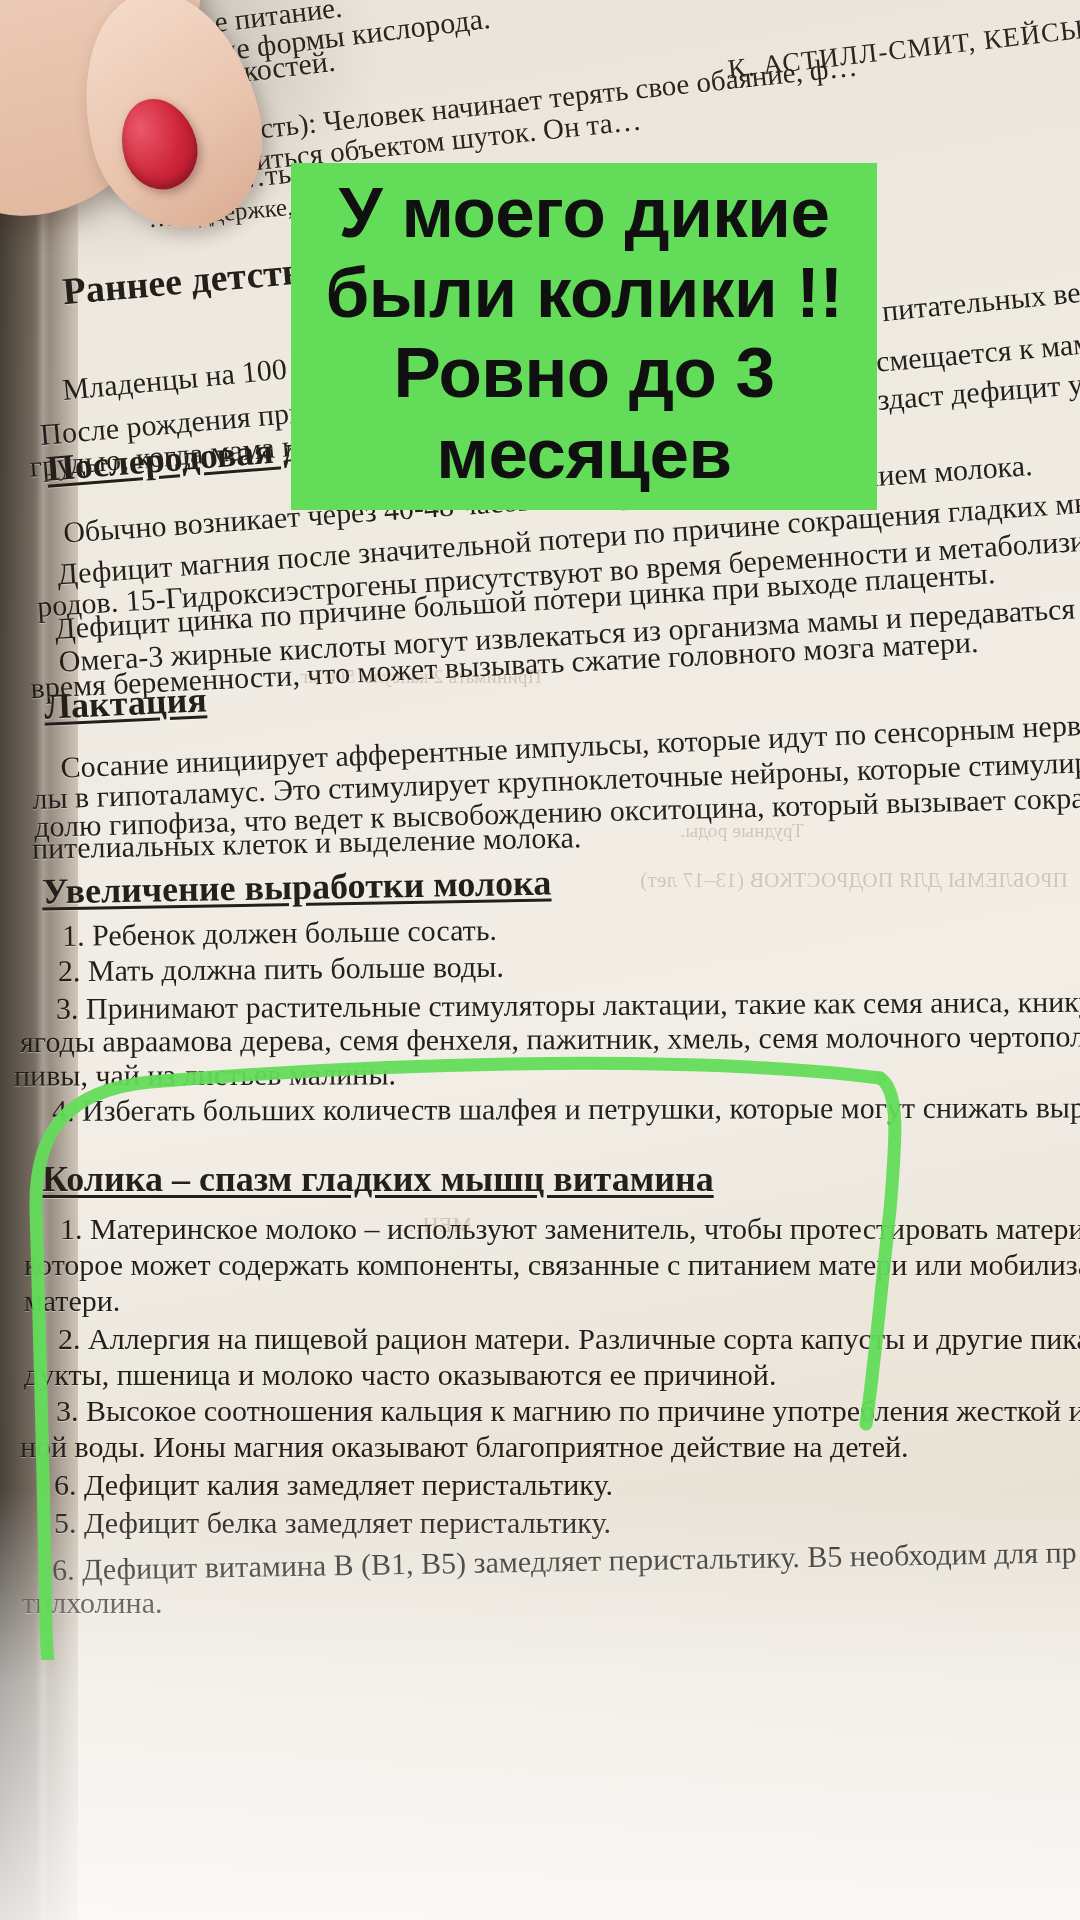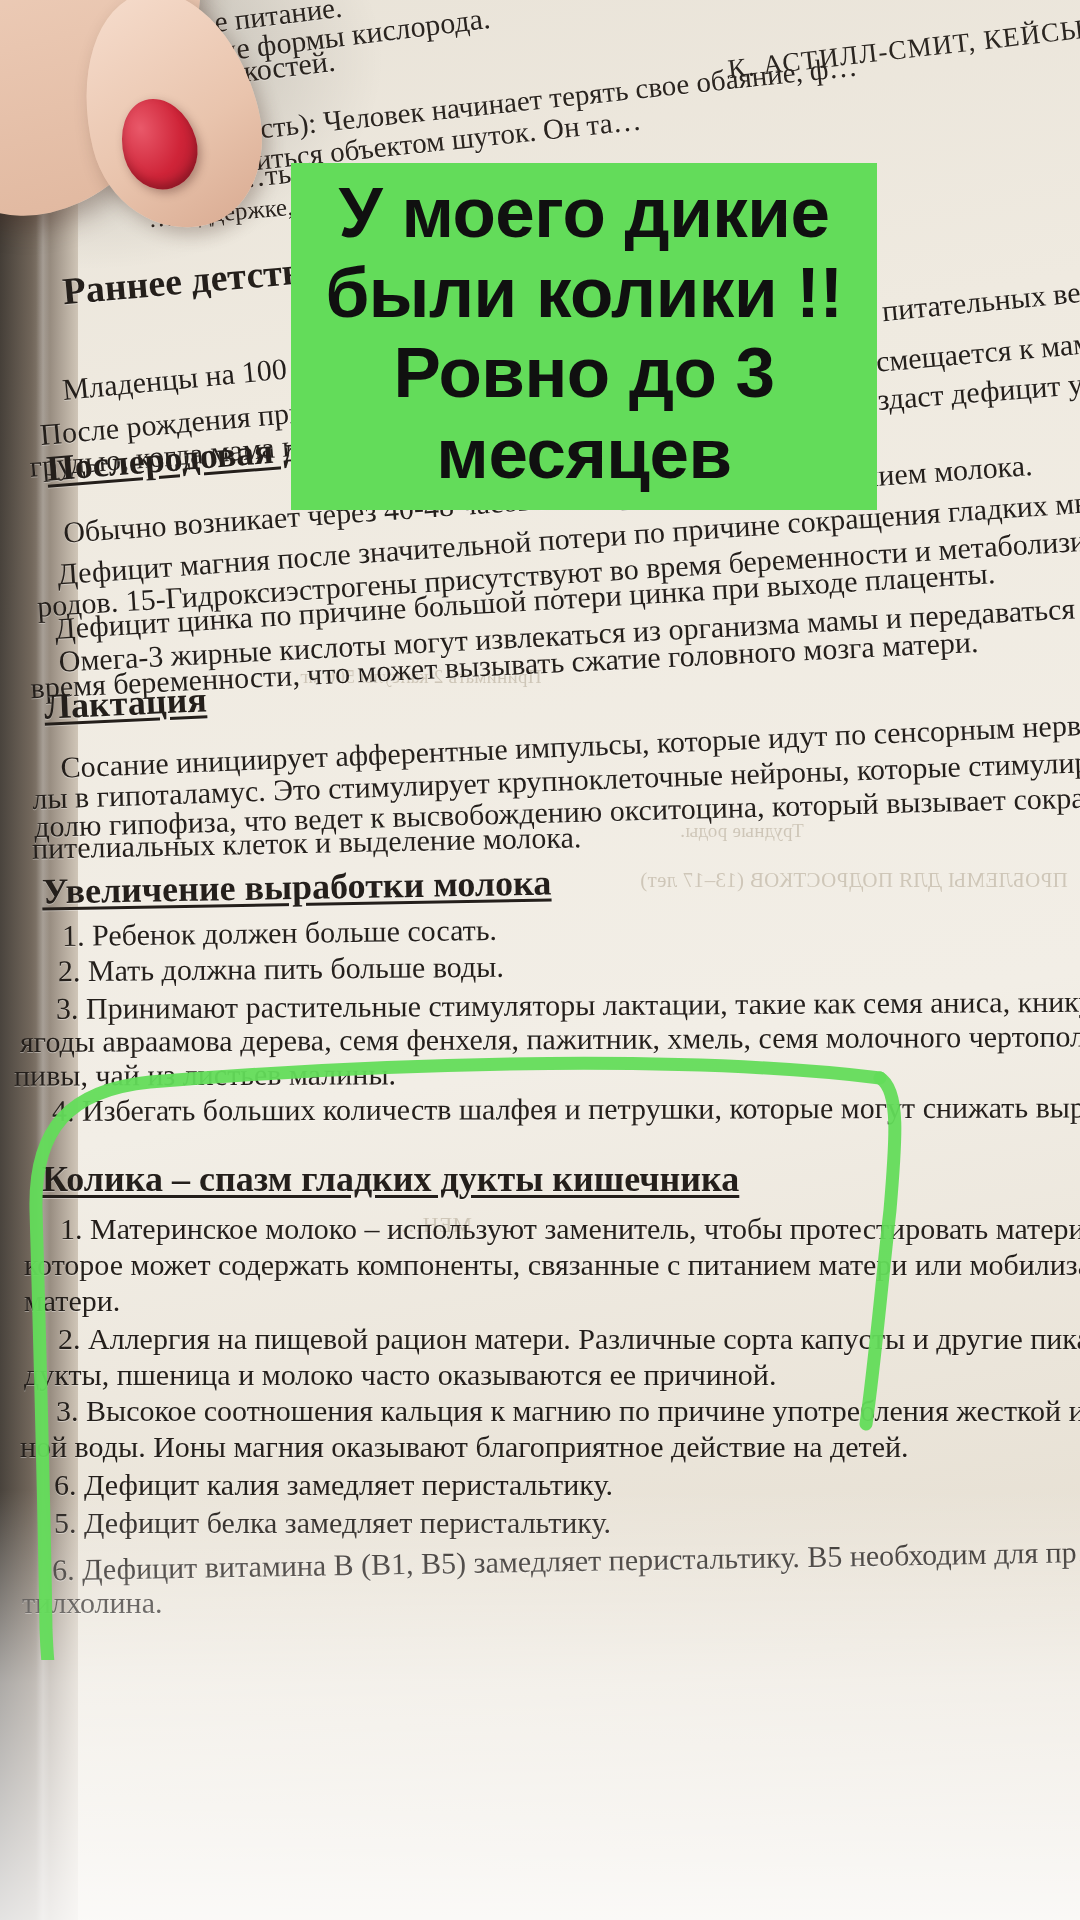"Колика – спазм гладких дукты" div.ln { text: дукты кишечника -> мышц витамина }
